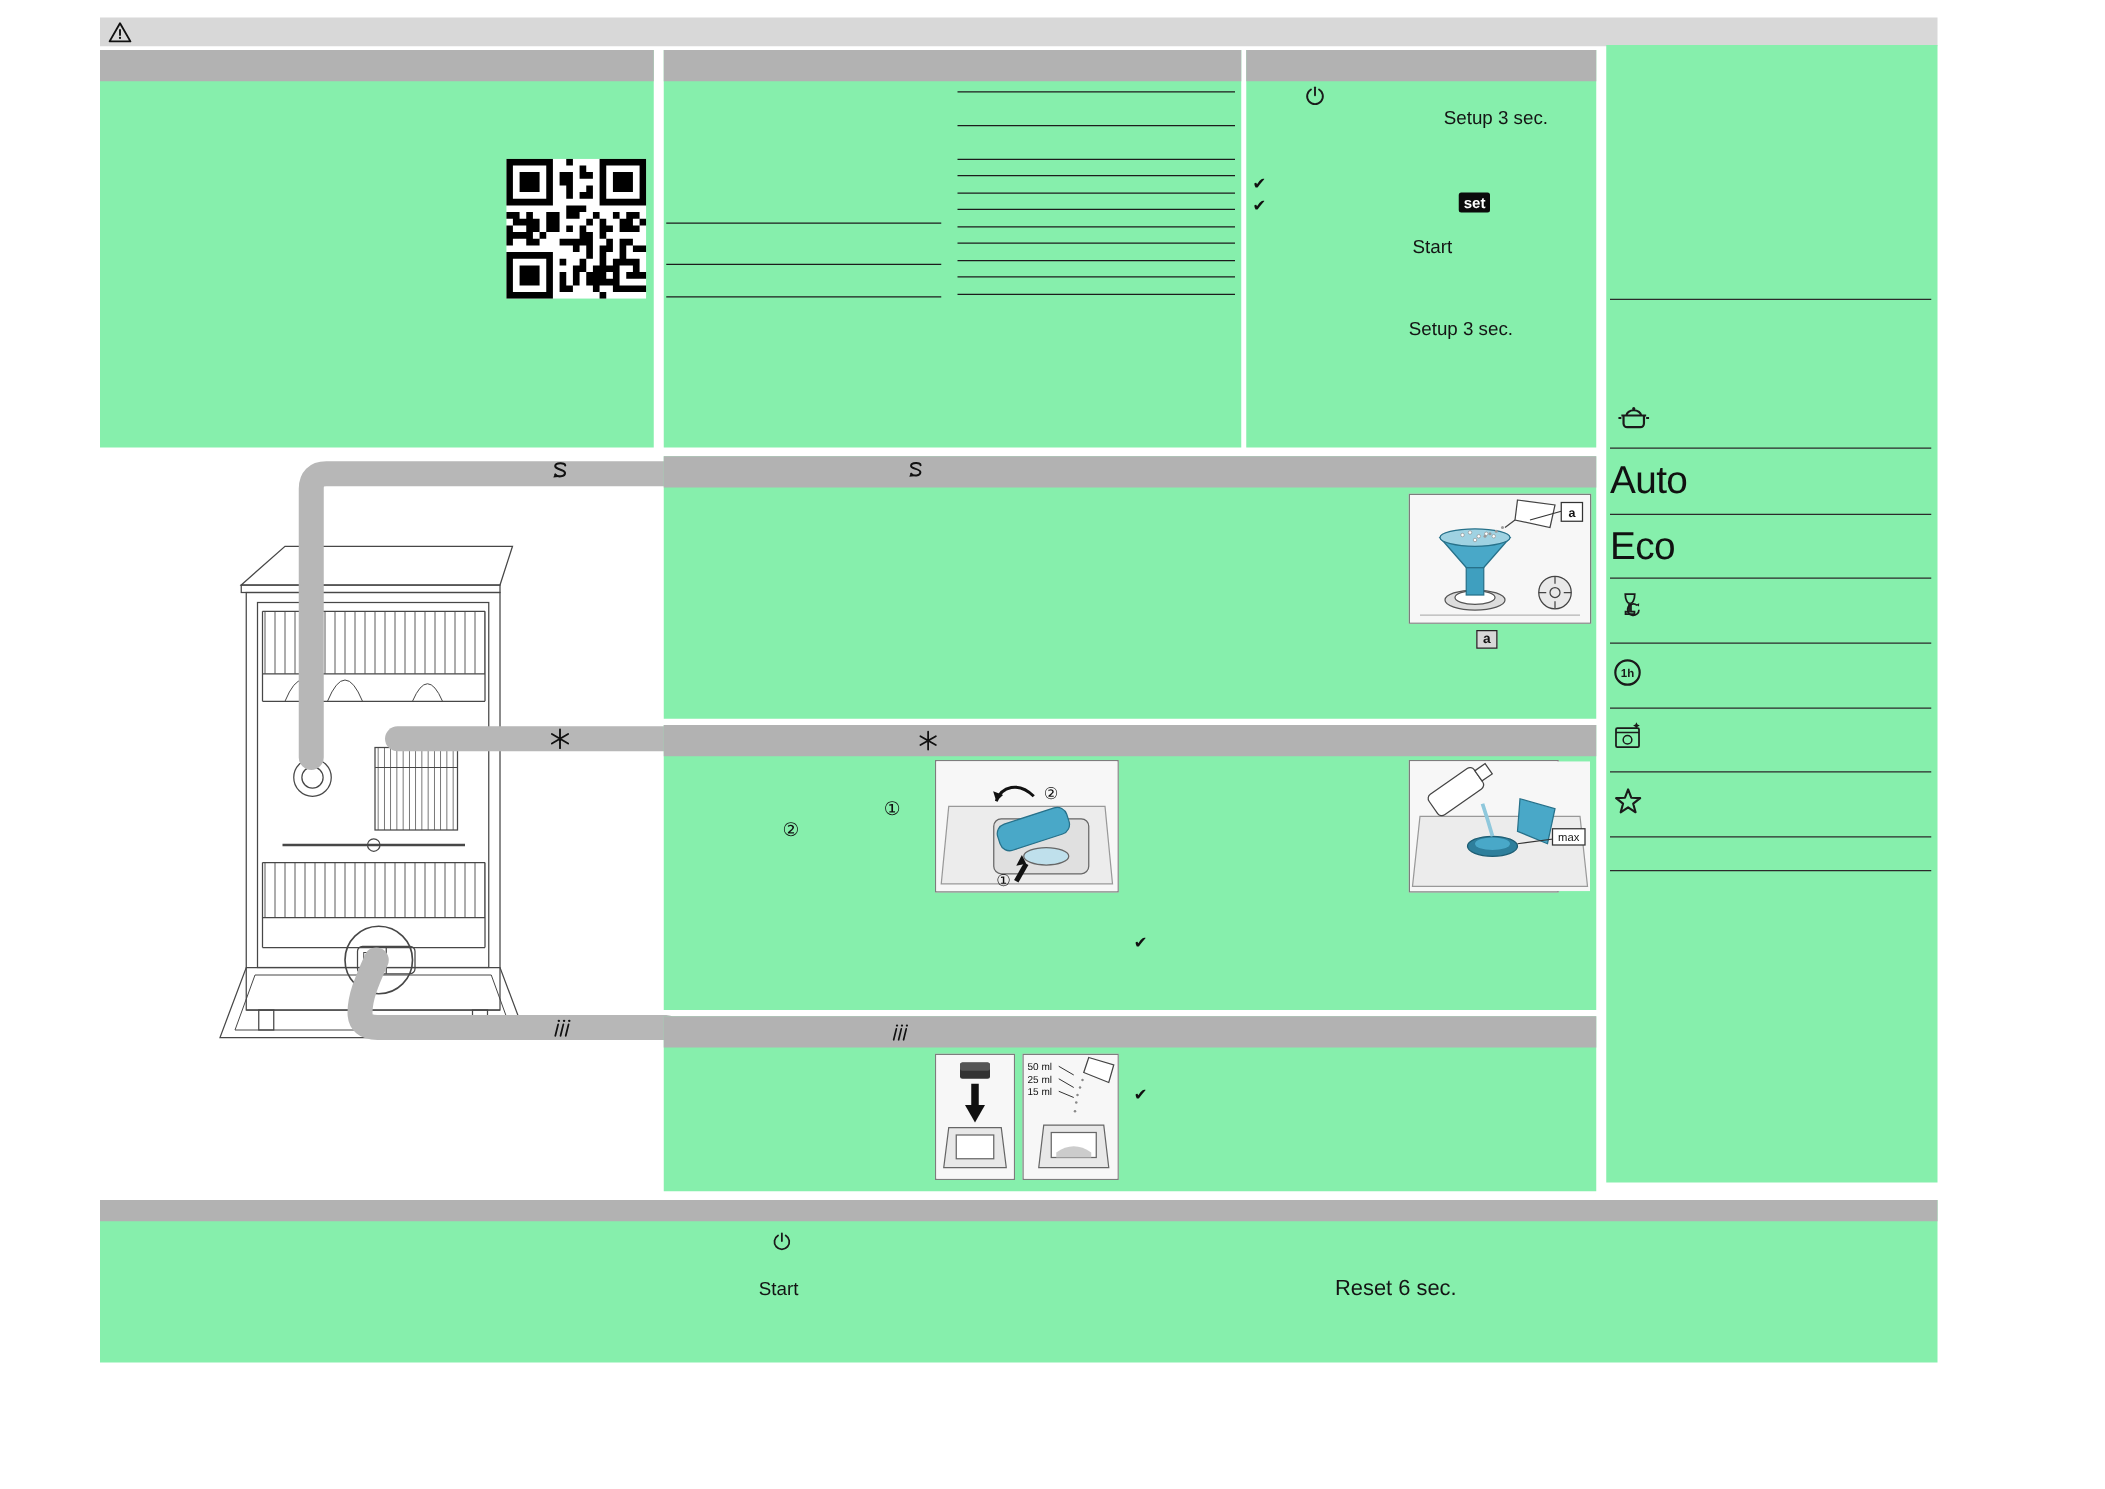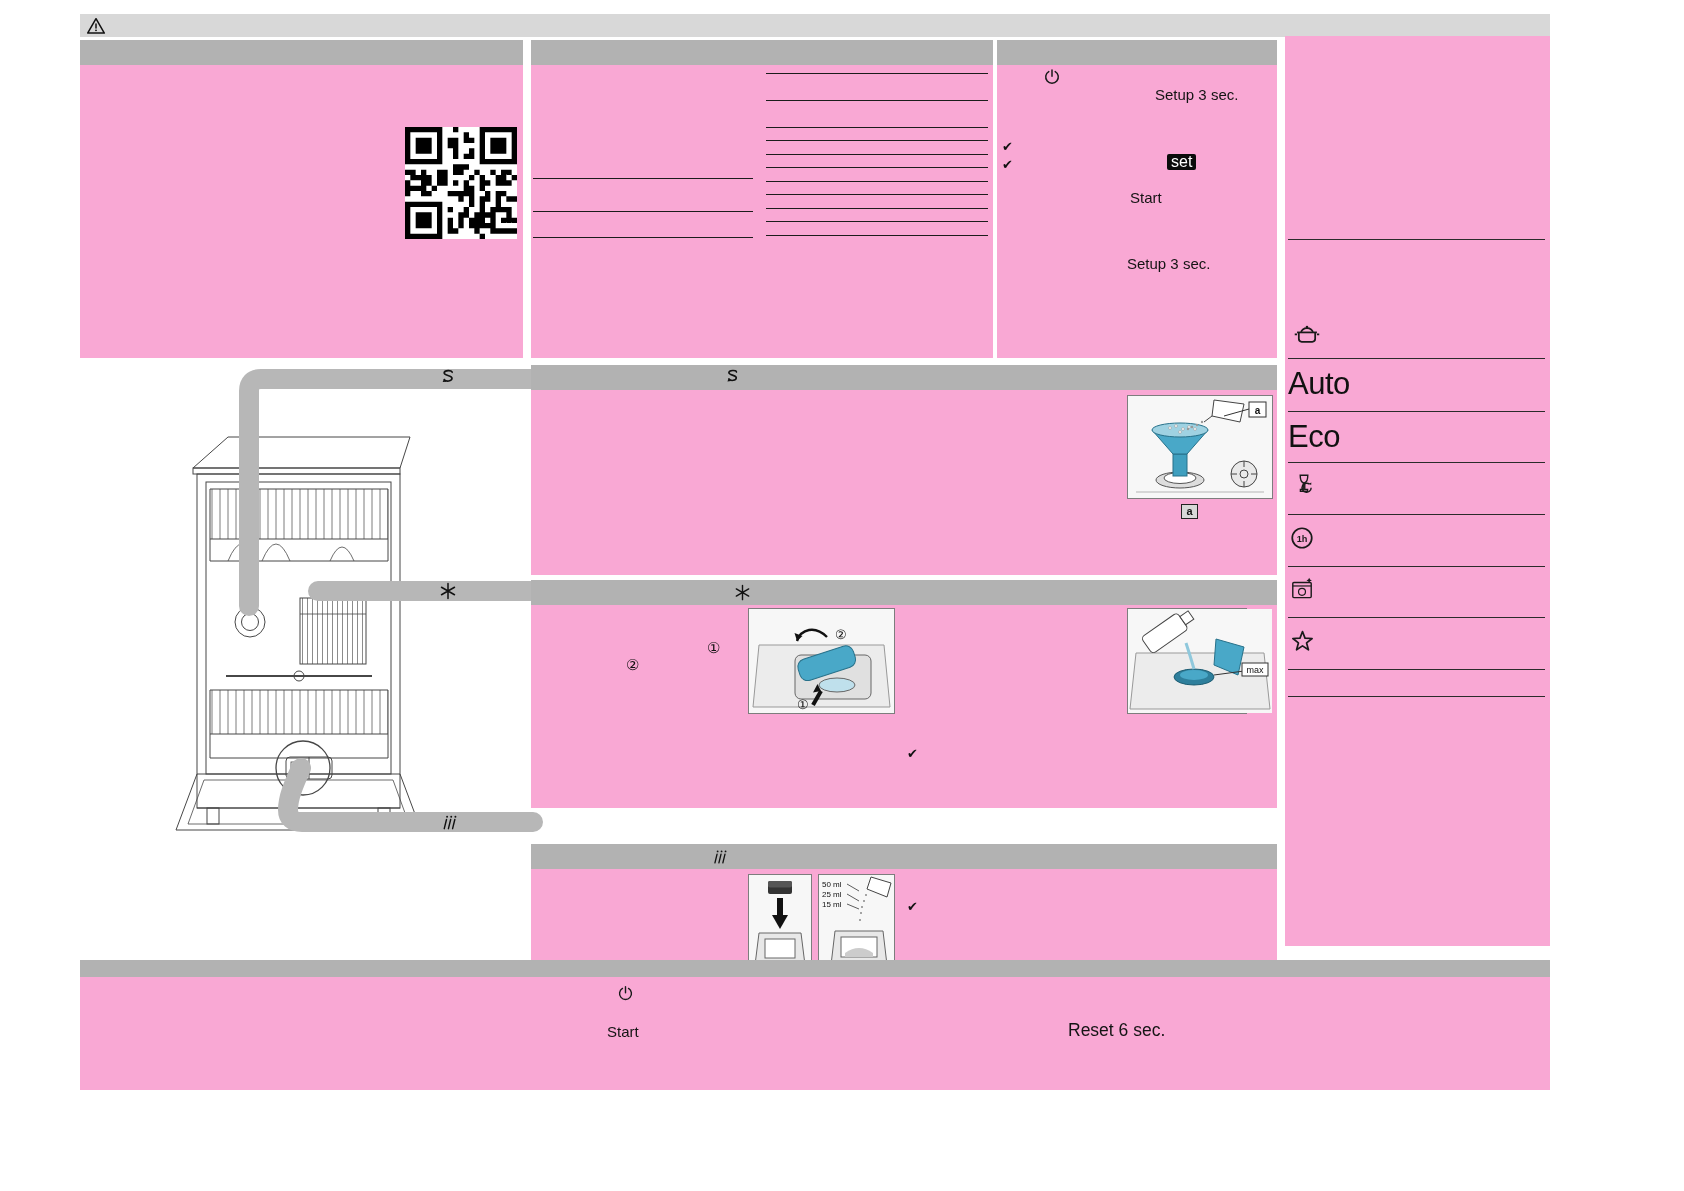"Setup 3 sec." .panel { background: #f9a8d4 -> #86efac }
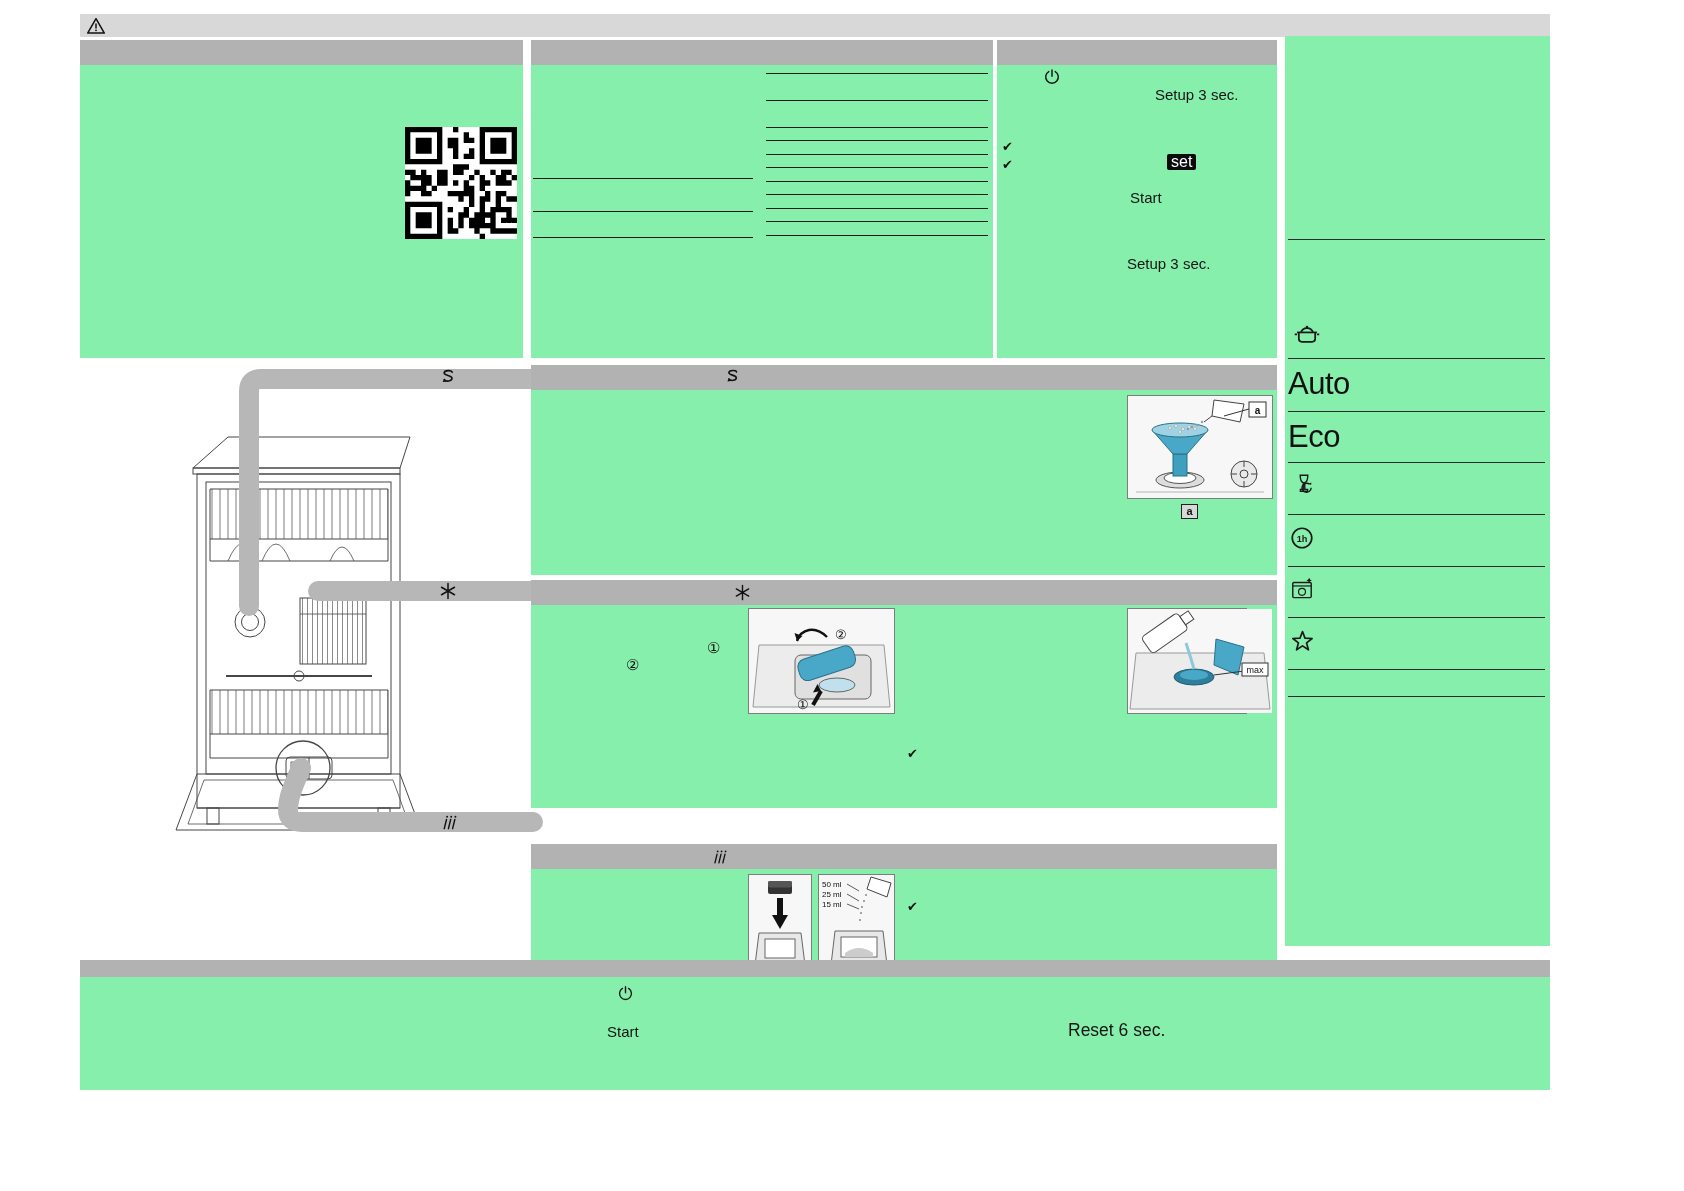"set" .setbadge { font-size: 16px -> 12px; font-weight: normal -> bold }
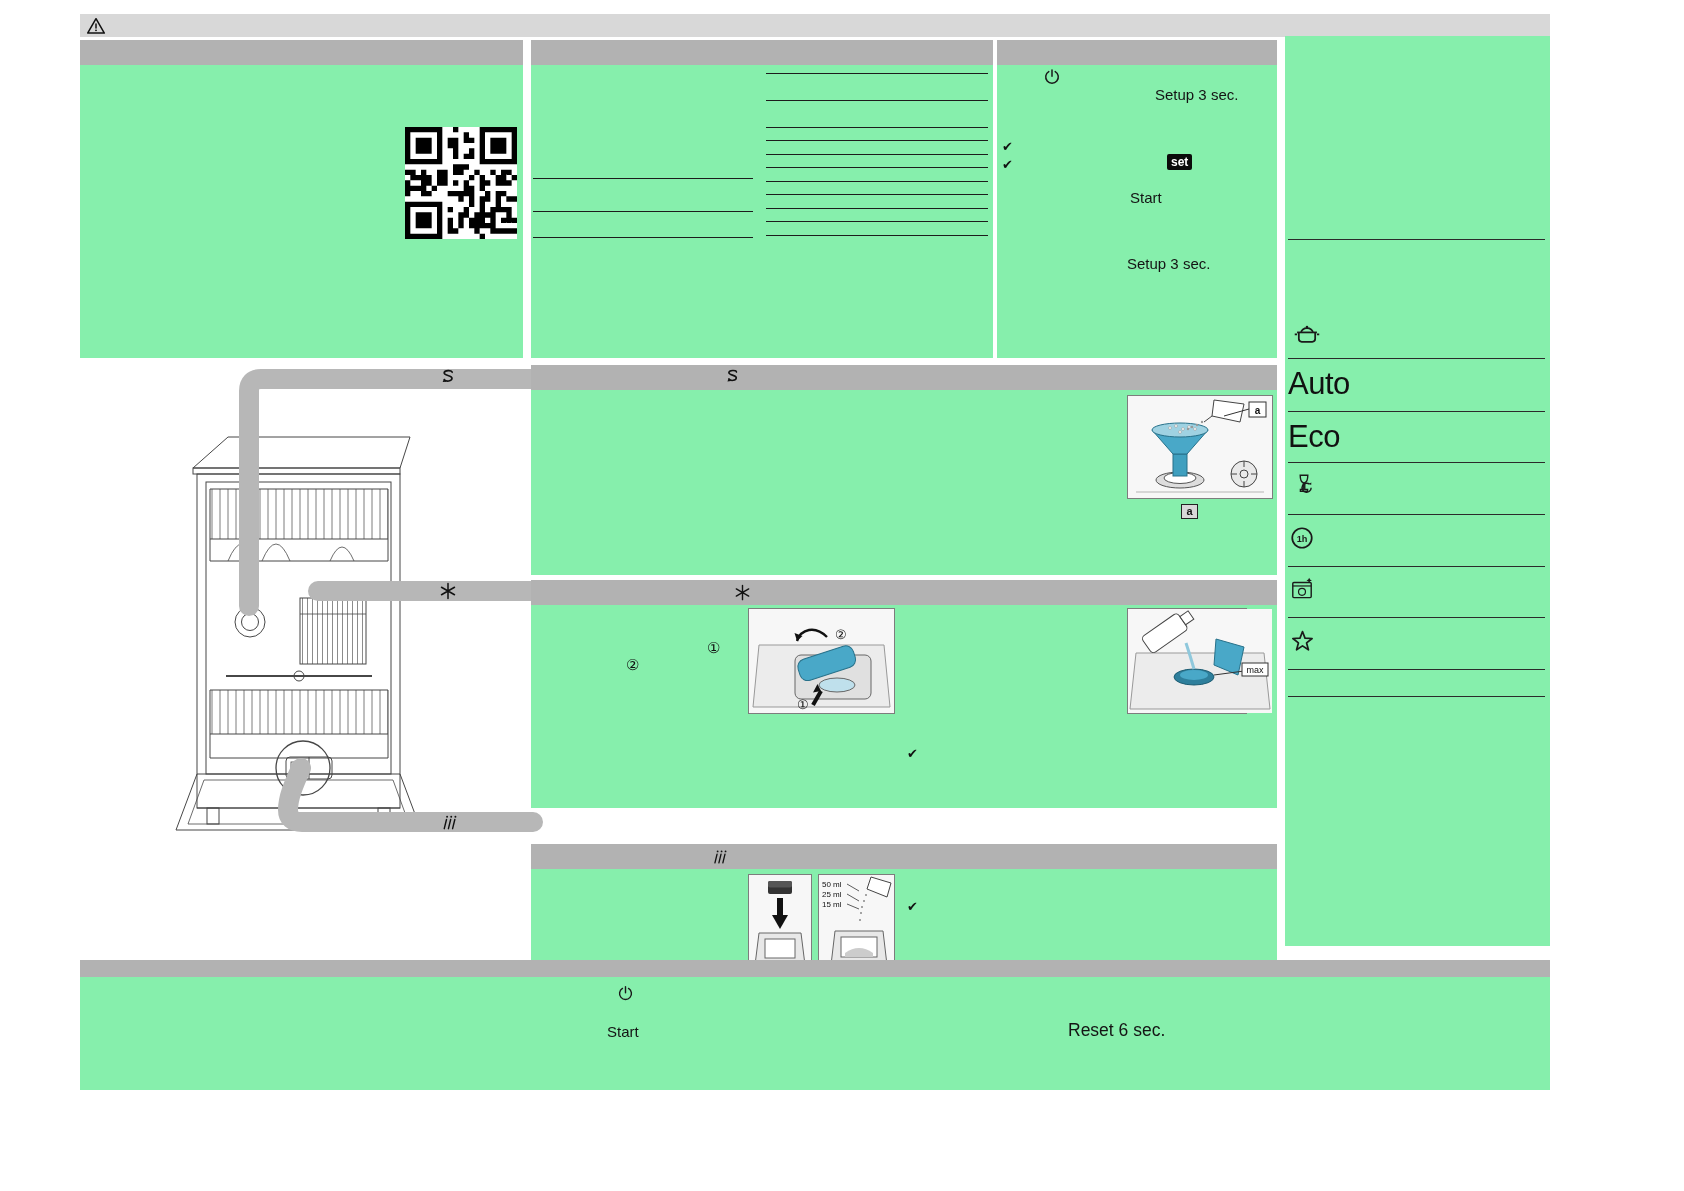"50 ml" section.panel { top: 844px -> 813px }
